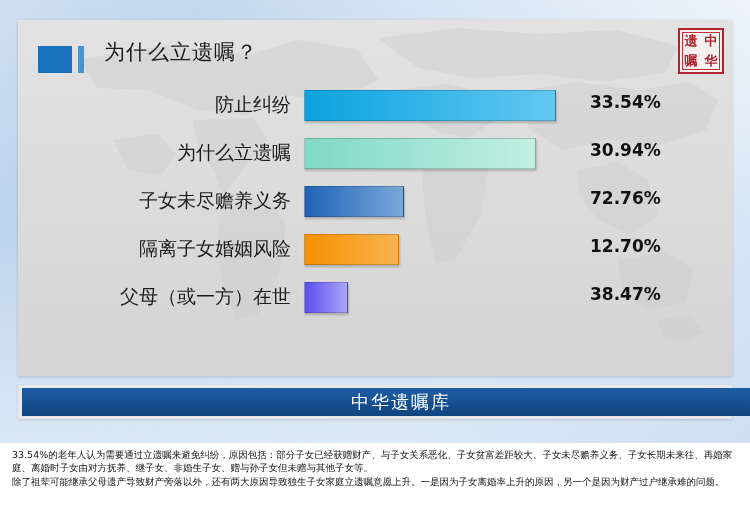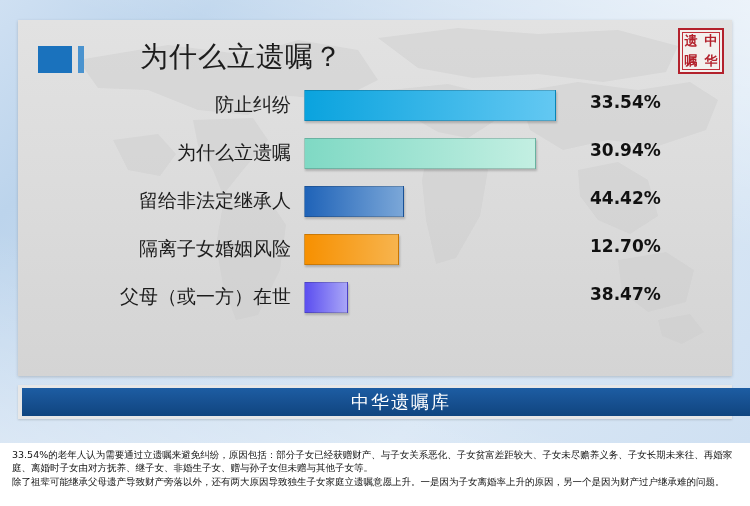"为什么立遗嘱？" .slide-title { font-size: 28px -> 21px; margin-left: 36px -> none }
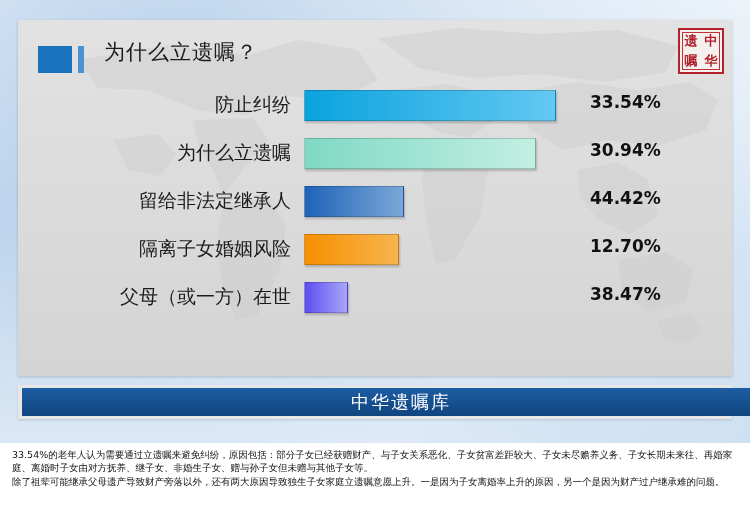"留给非法定继承人" div.row-label { text: 留给非法定继承人 -> 子女未尽赡养义务 }
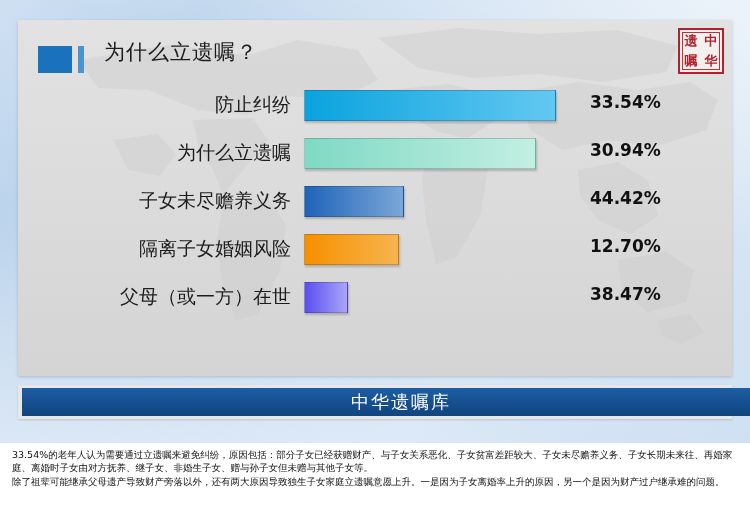"44.42%" div.row-value { text: 44.42% -> 72.76% }
